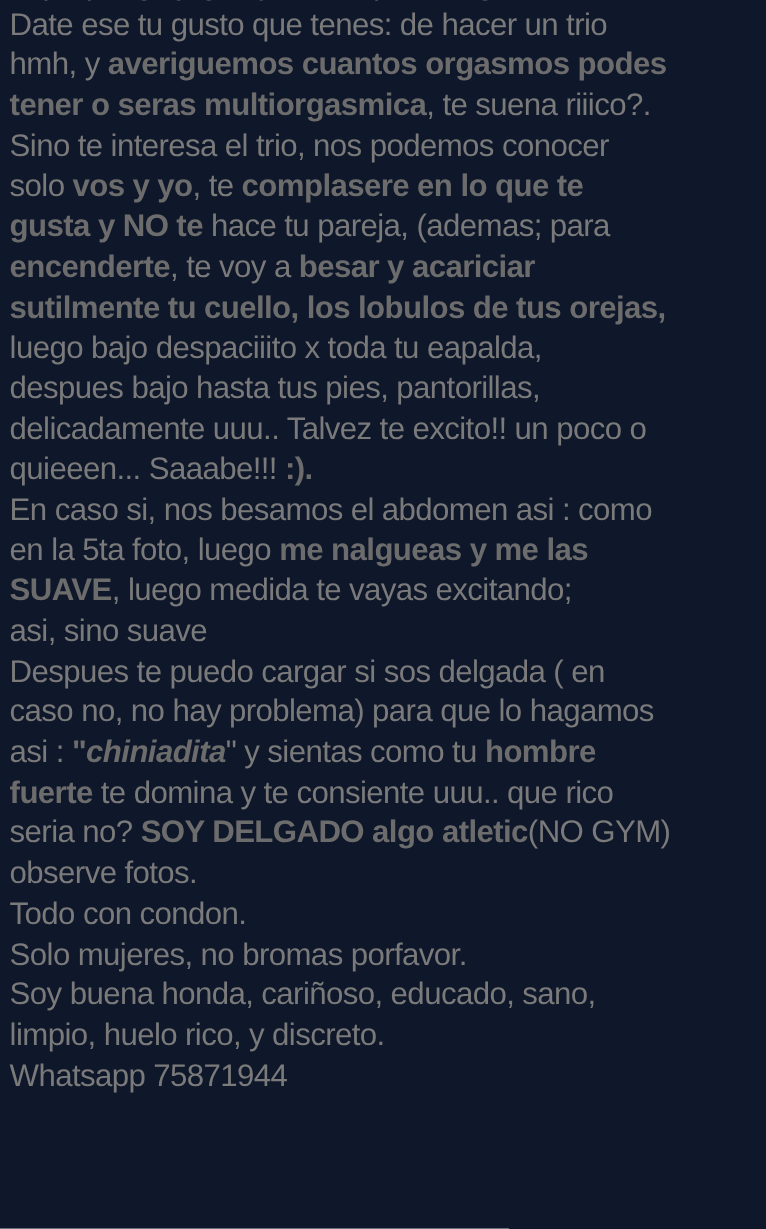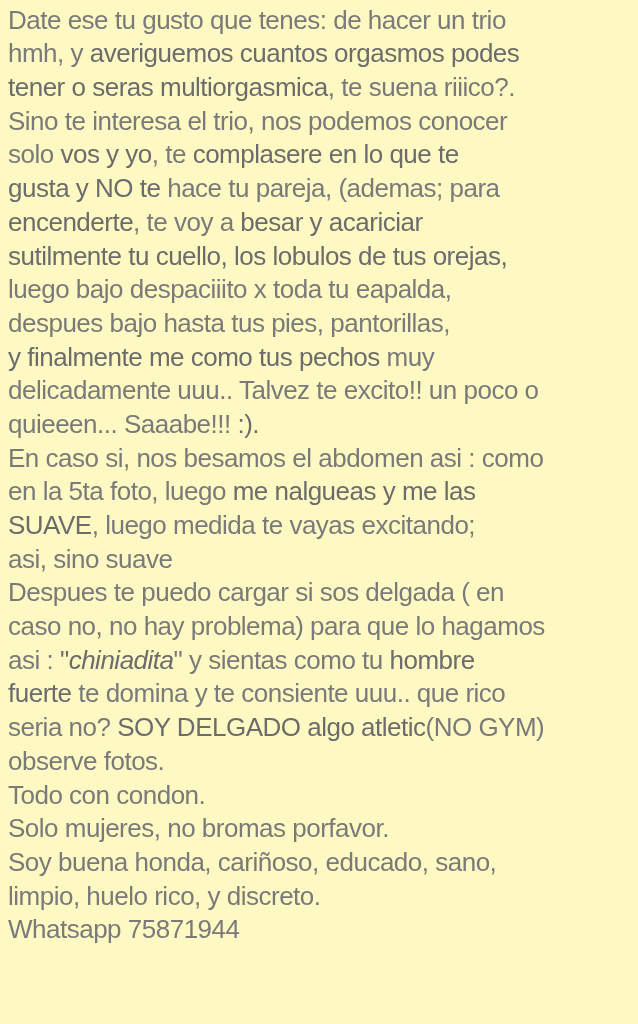"Date ese tu gusto que" .screen { background: #fef9c3 -> #0f172a }
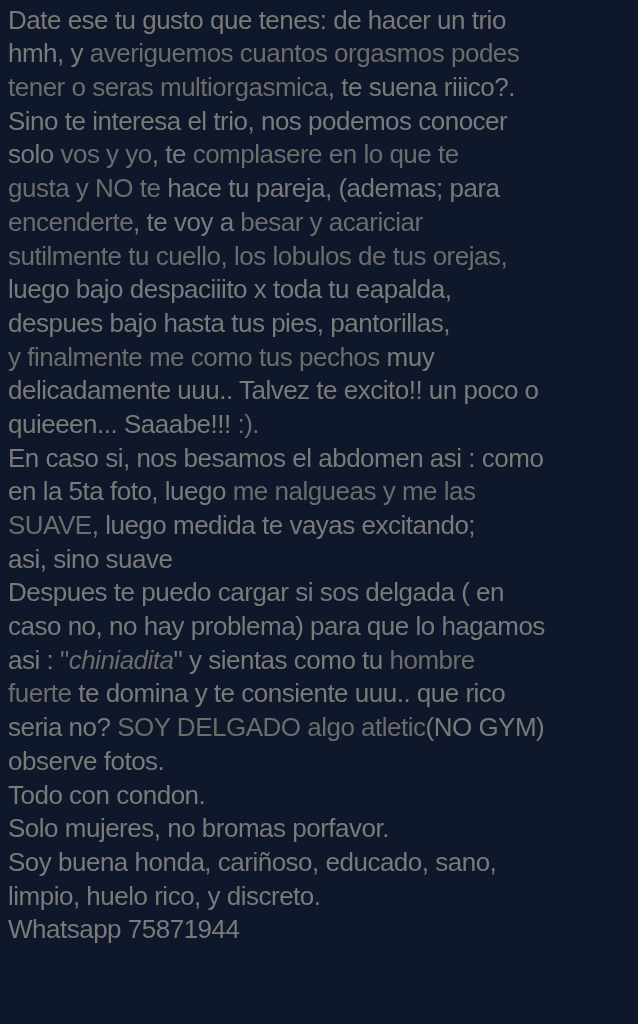"averiguemos cuantos orgasmos podes" .bold { font-weight: 400 -> 700 }
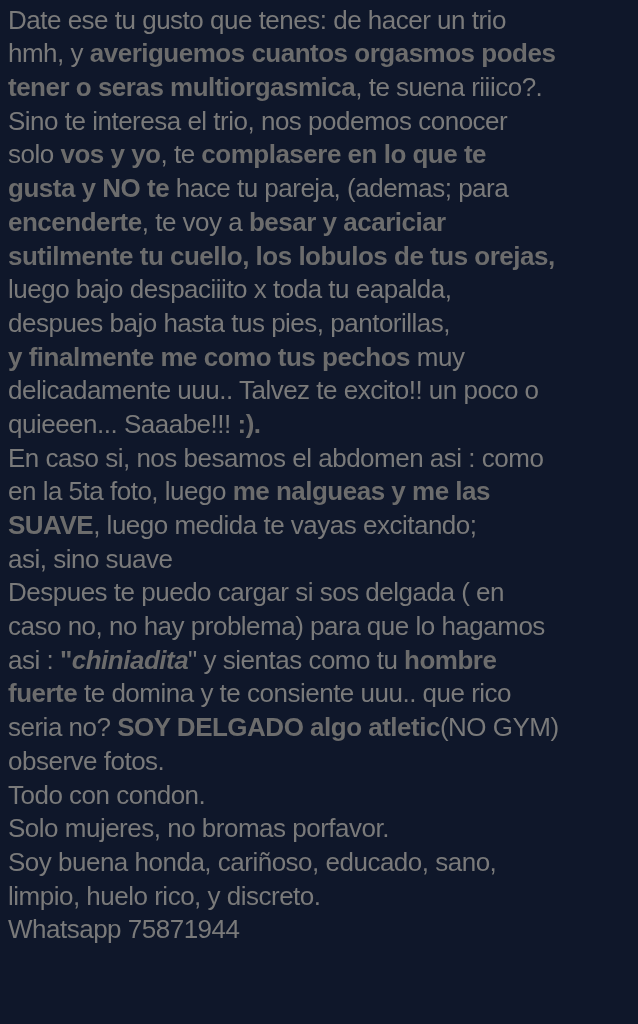"y finalmente me como tus" div.line { html: <div><span>y finalmente me como tus pechos</span><span> muy</span></div> -> none }
